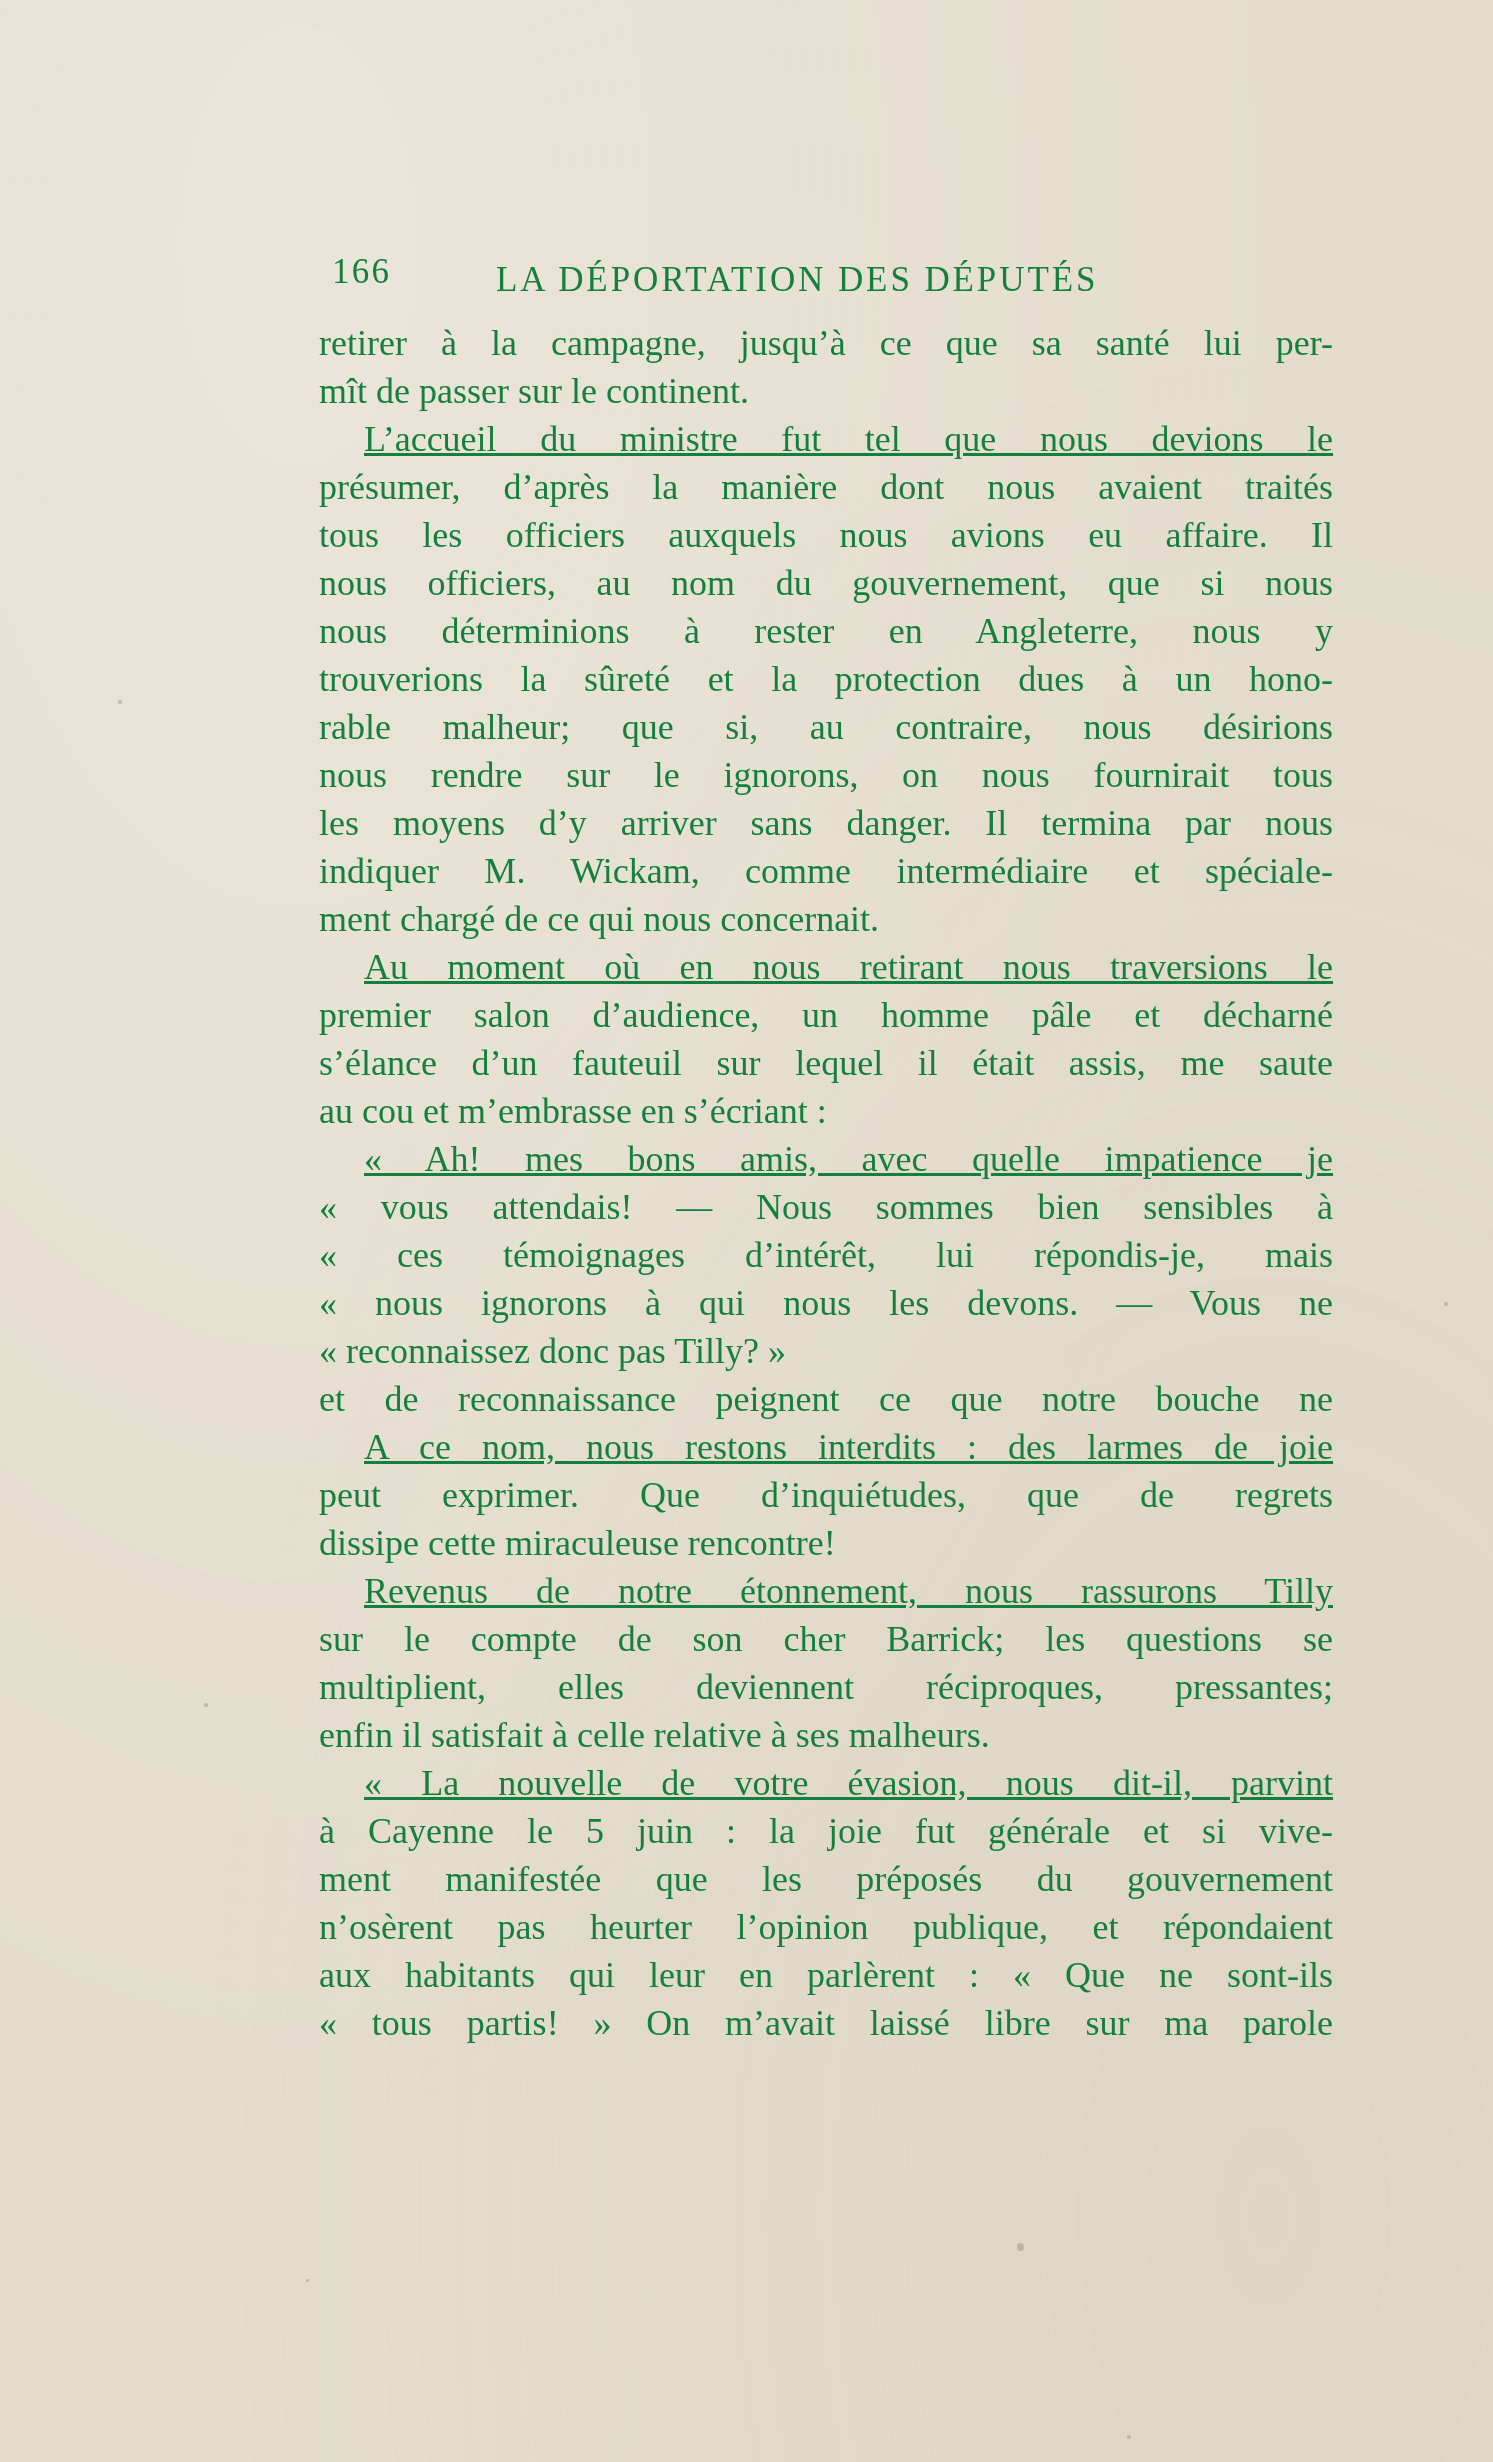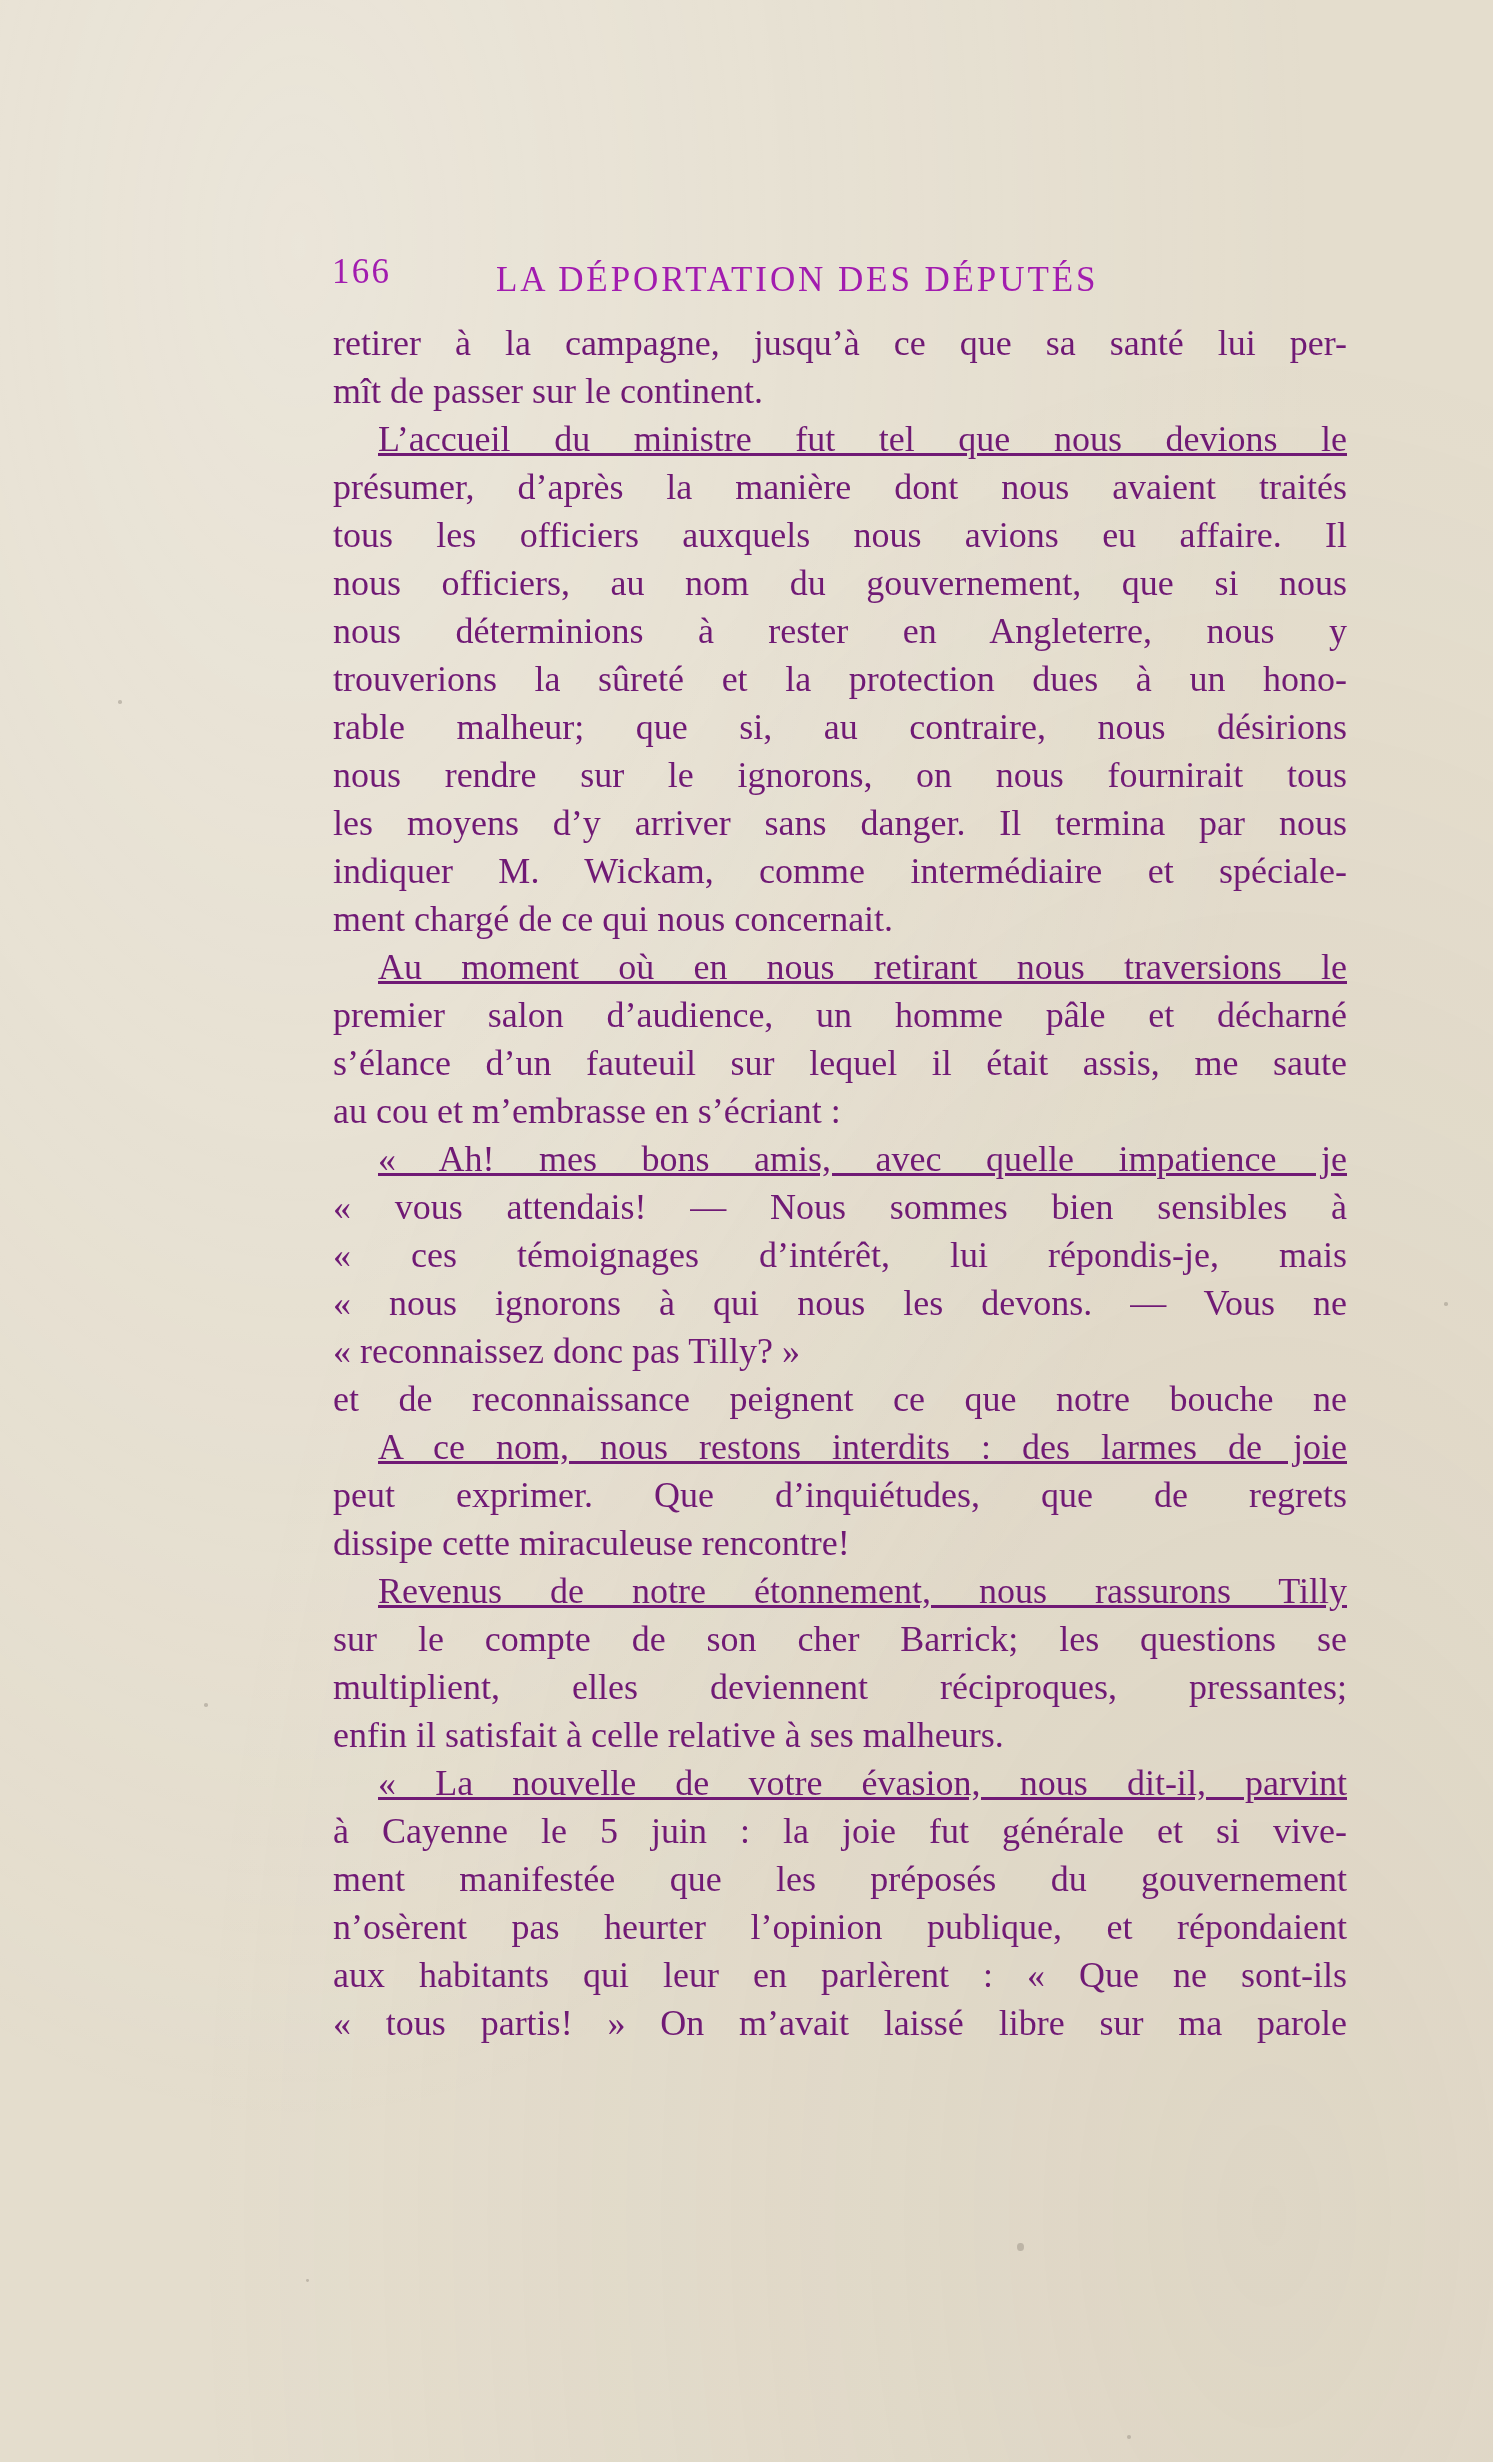"166" .running-head { color: #a21caf -> #15803d }
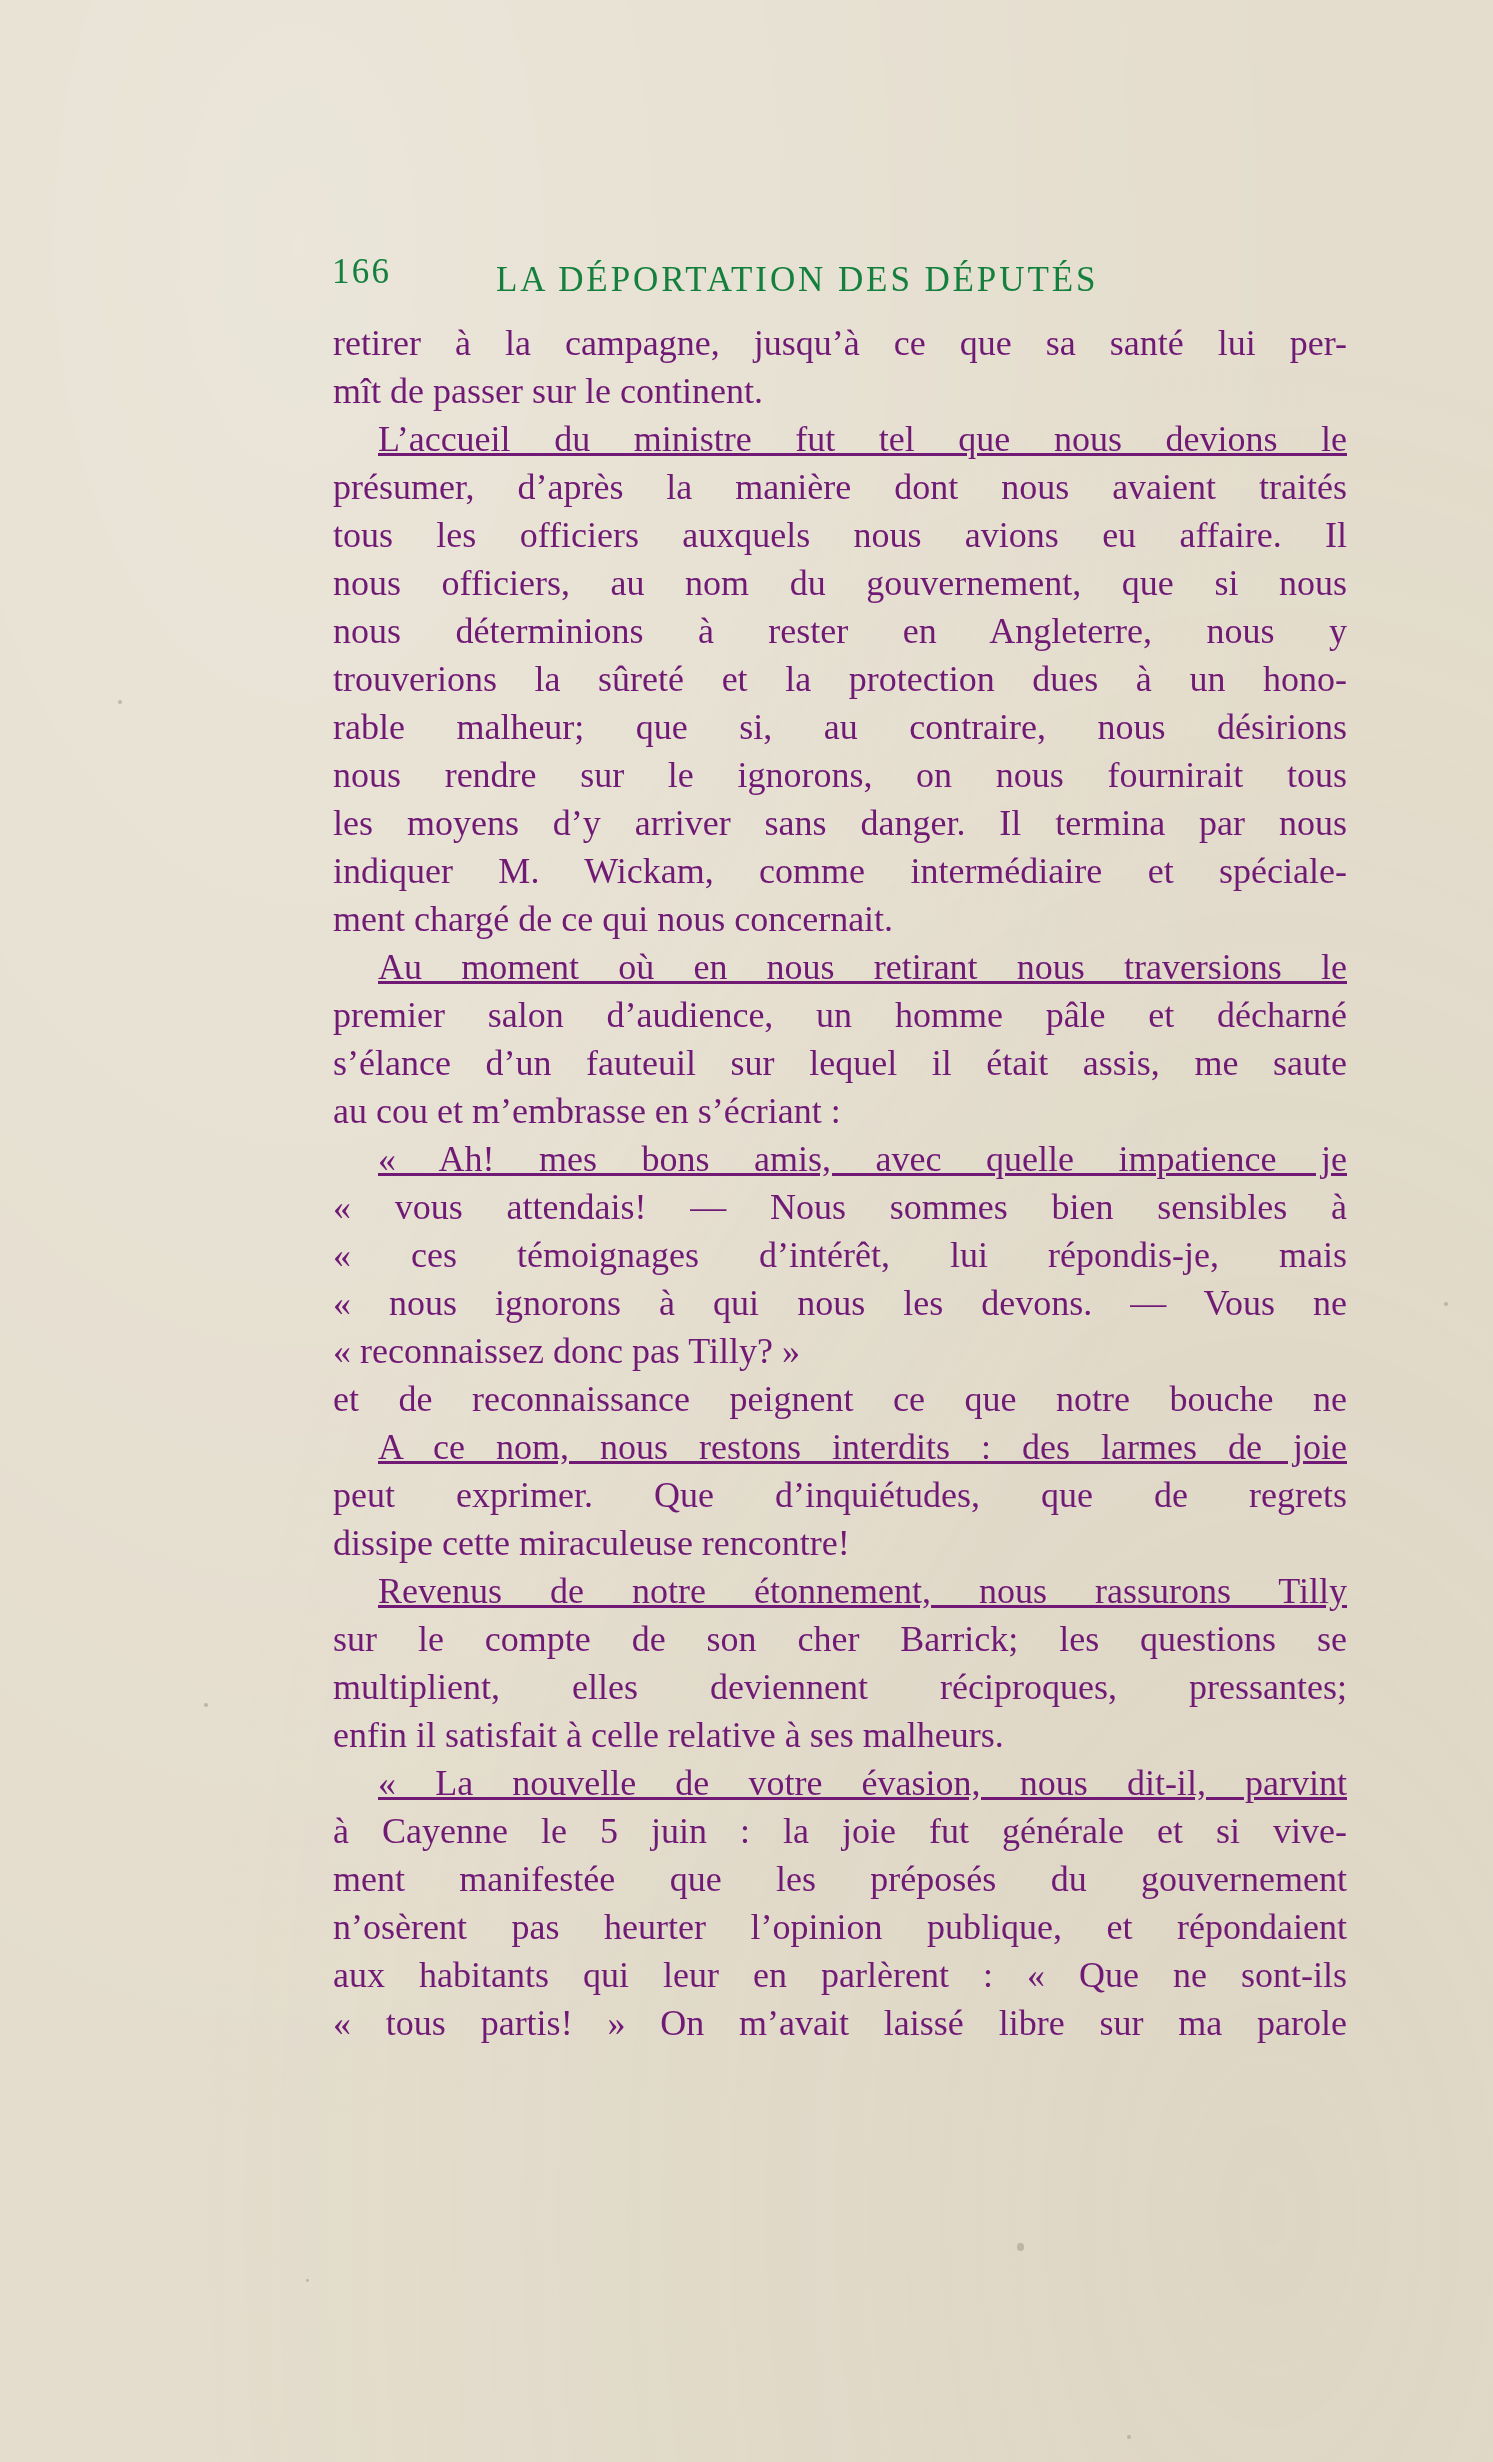"retirer à la campagne, jusqu’à" .text-block { color: #701a75 -> #15803d; left: 333px -> 319px }
